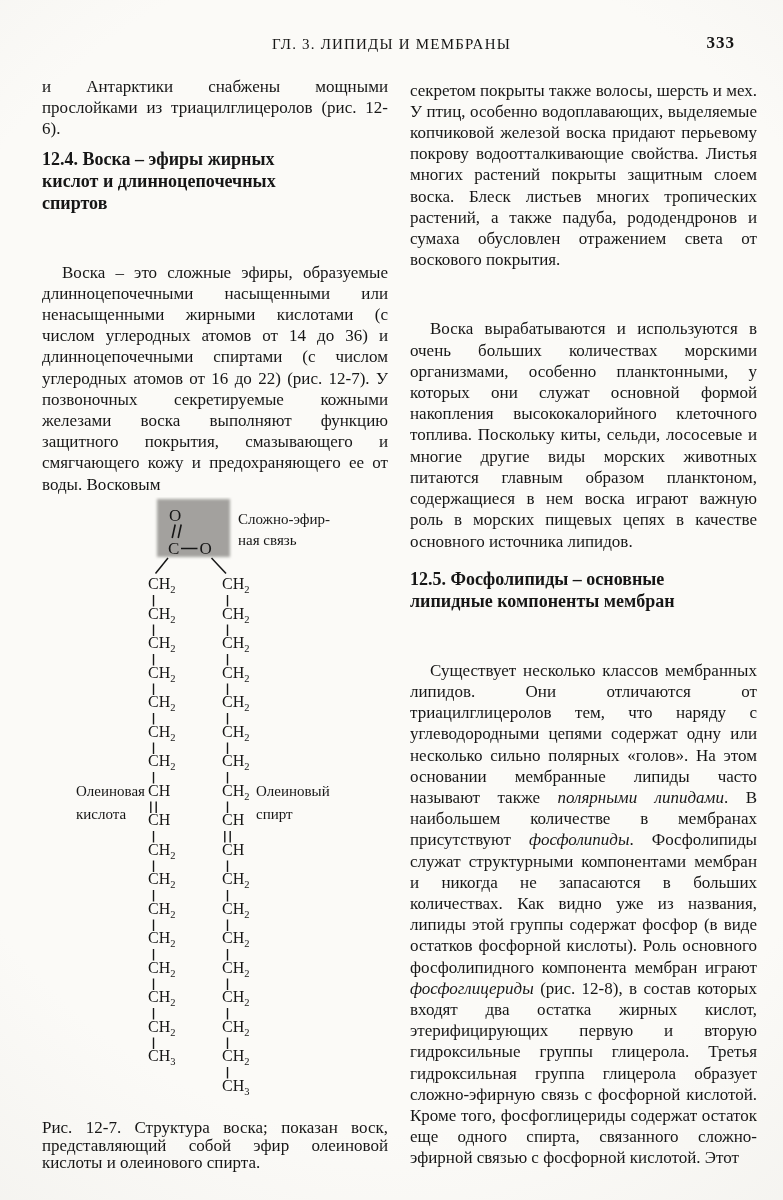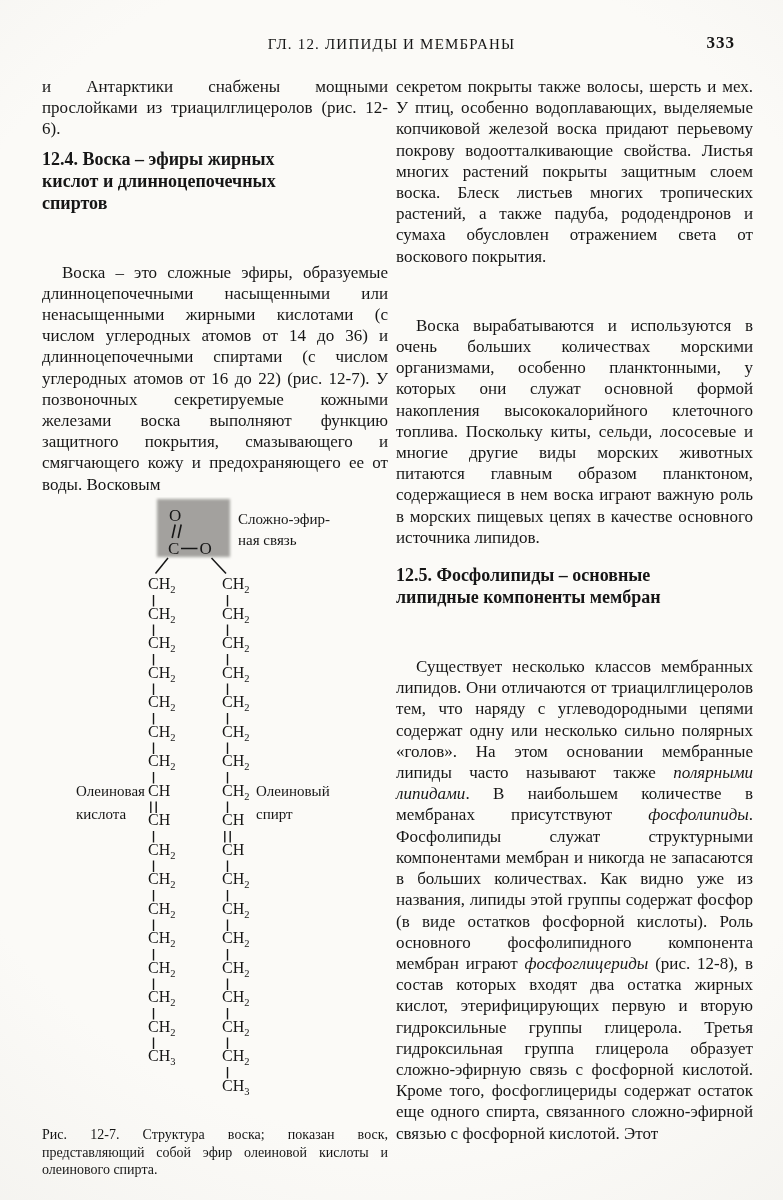"ГЛ. 12. ЛИПИДЫ И МЕМБРАНЫ" span { text: 12 -> 3 }
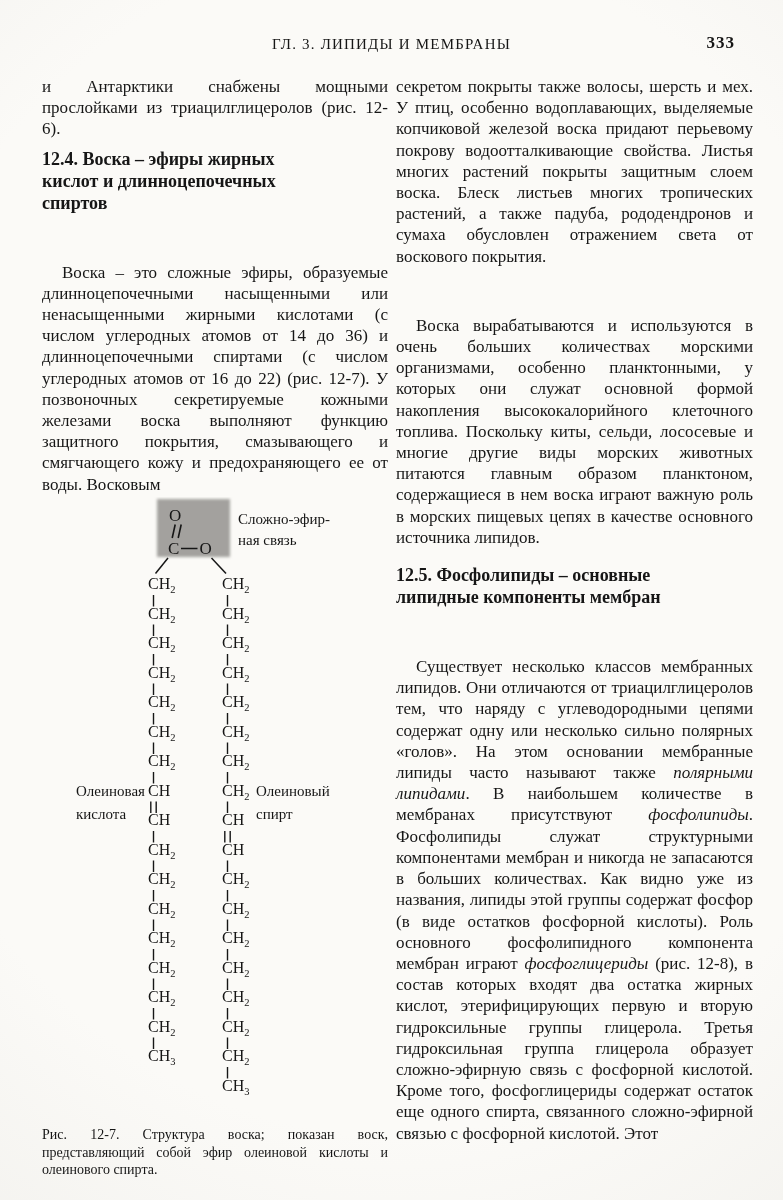"и Антарктики снабжены мощными" .columns { align-items: none -> center; gap: 8px -> 22px }
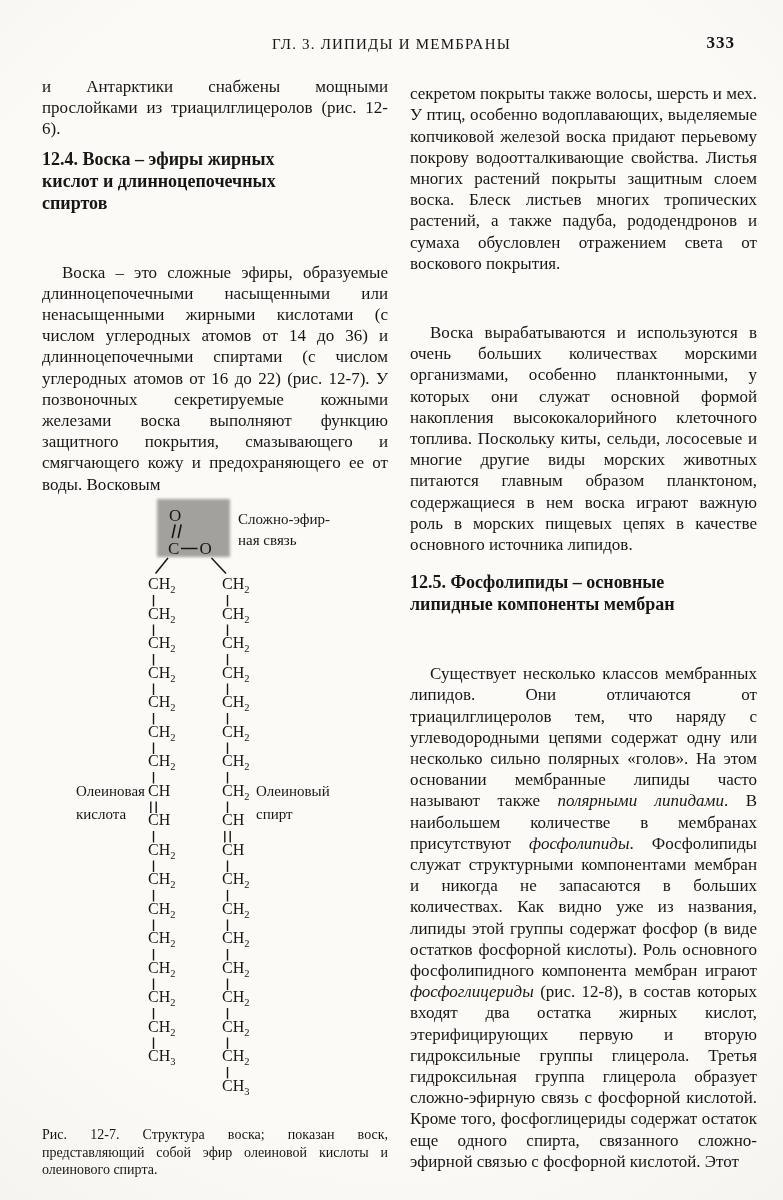"Рис. 12-7. Структура воска; показан" .caption { font-size: 14px -> 17px; margin-top: 21px -> 14px }
